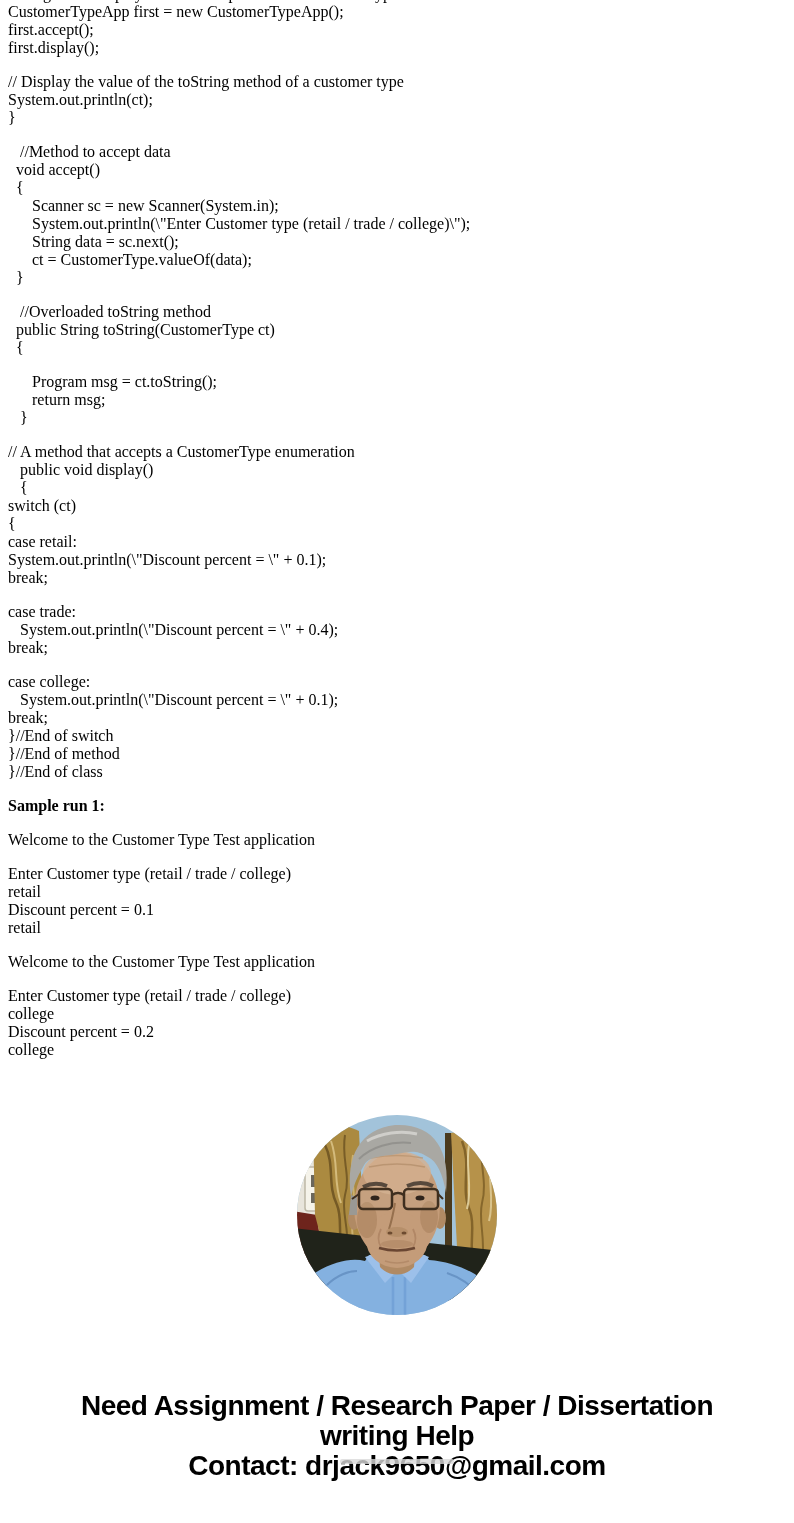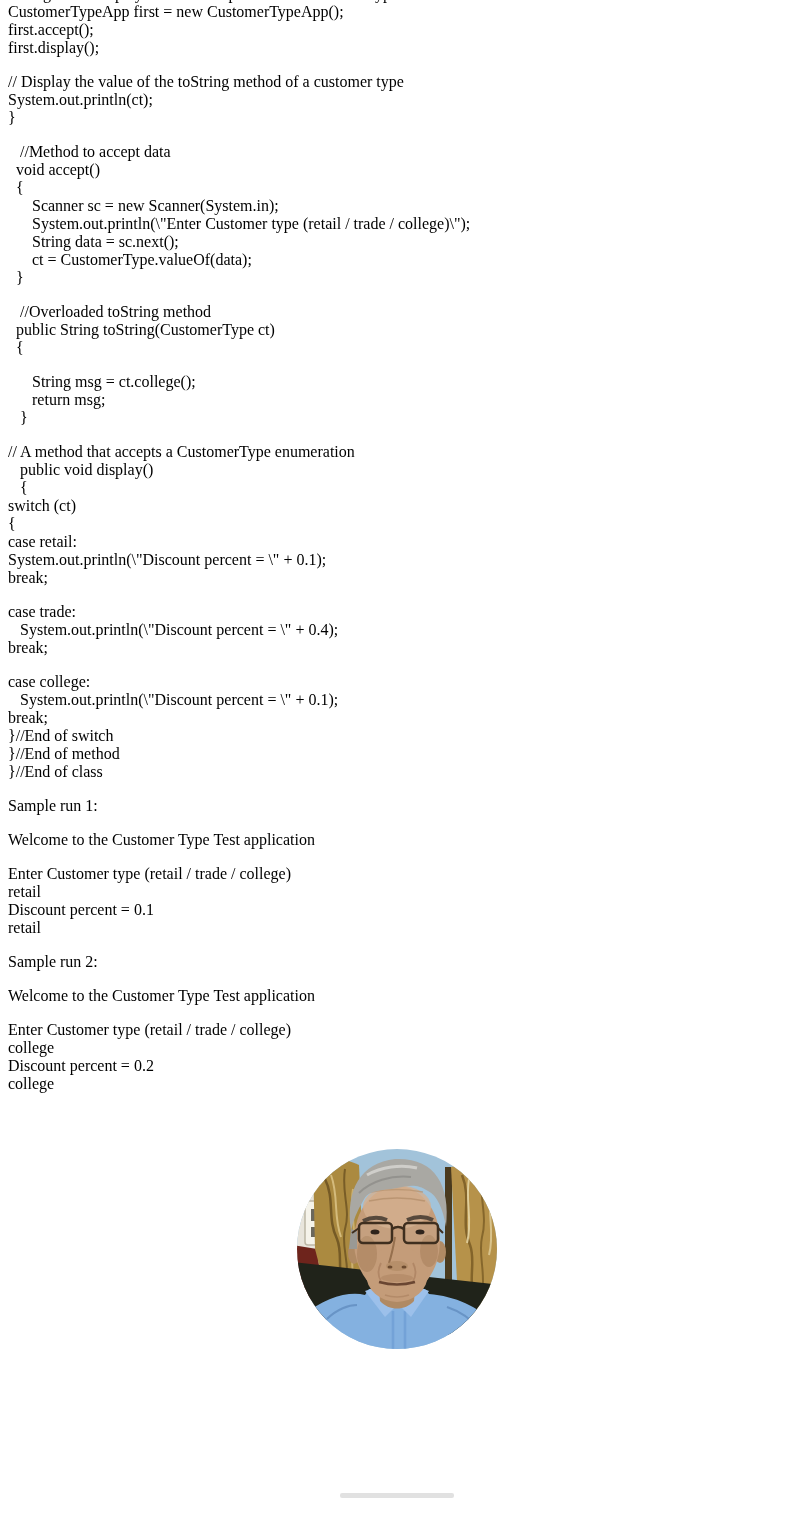"String msg = ct.college();" p.block { text: String msg = ct.college -> Program msg = ct.toString }
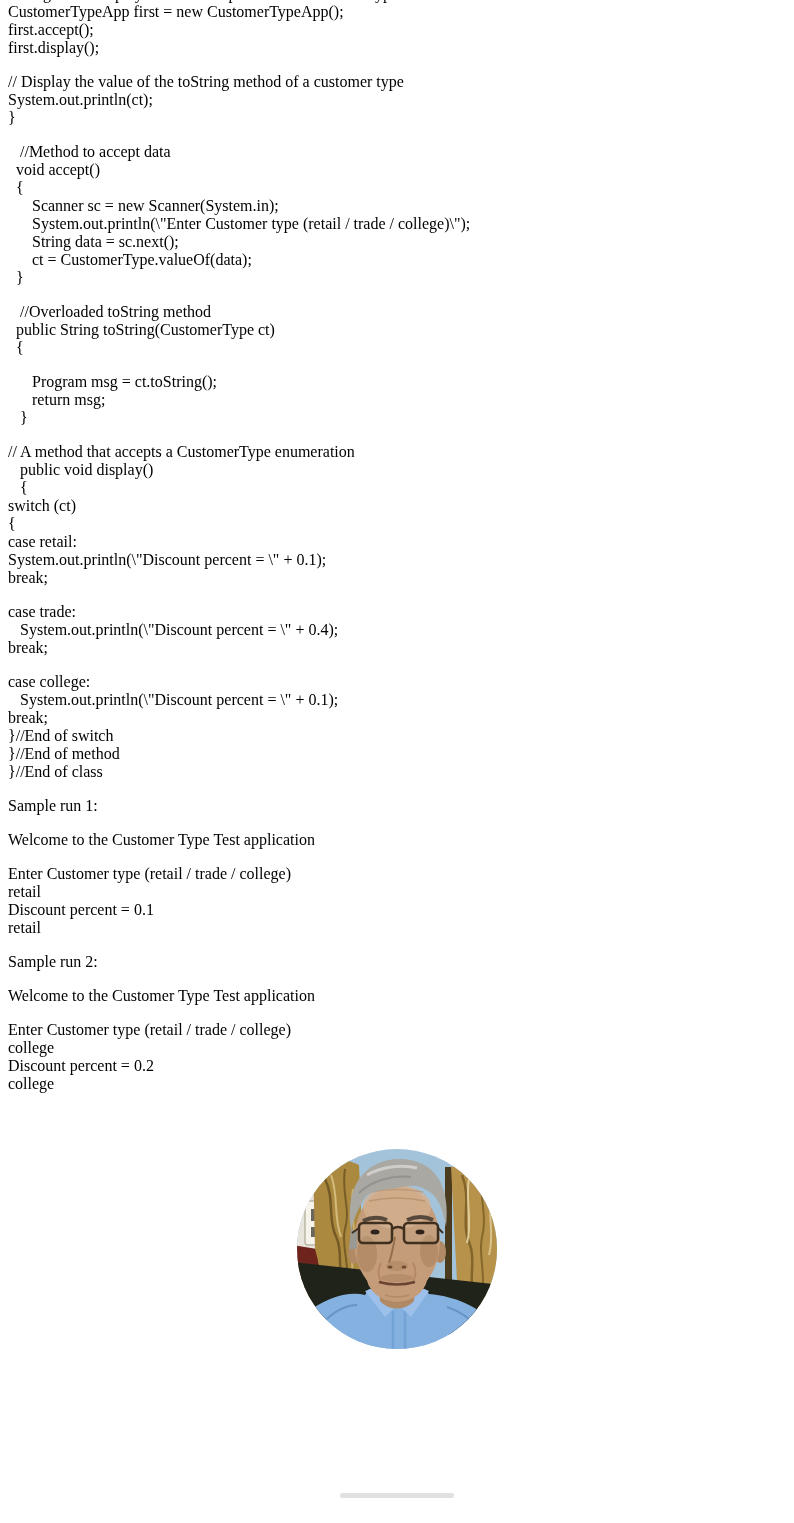"Sample run 1:" .bold { font-weight: normal -> bold }
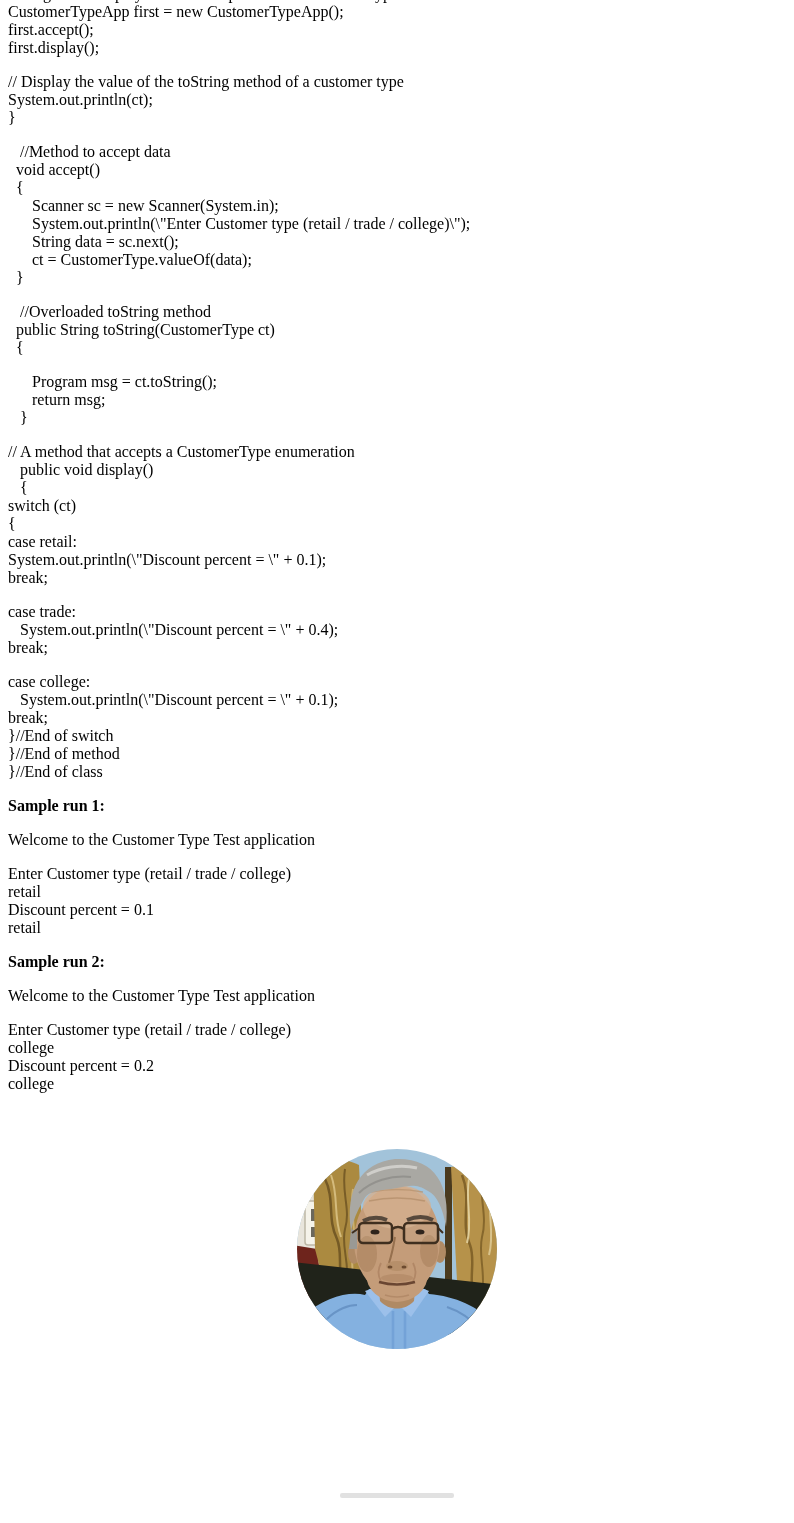"Sample run 2:" p.block { html: <p>Sample run 2:</p> -> none }
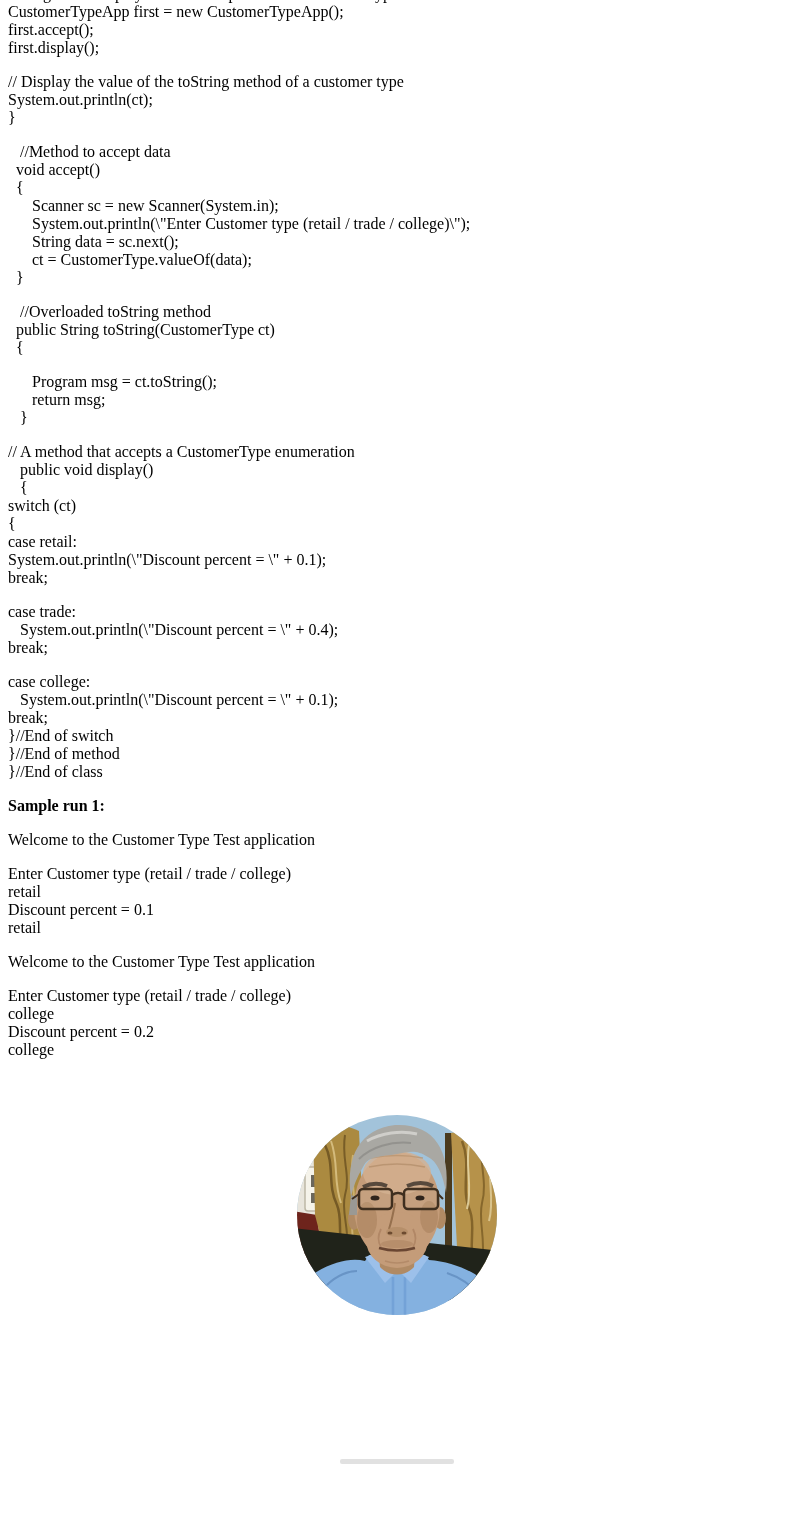"Need Assignment / Research Paper" span { html: none -> <span>Need Assignment / Research Paper / Dissertation writing Help Contact: drjack9650@gmail.com</span> }
